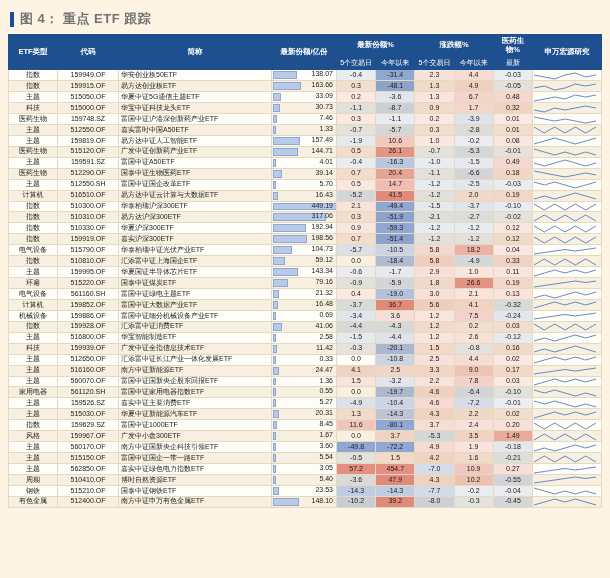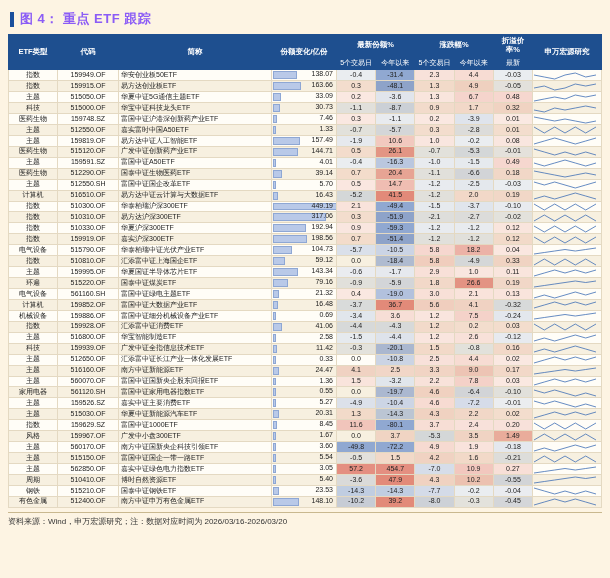"图 4： 重点 ETF 跟踪" .title-text { color: #8b5cf6 -> #737373 }
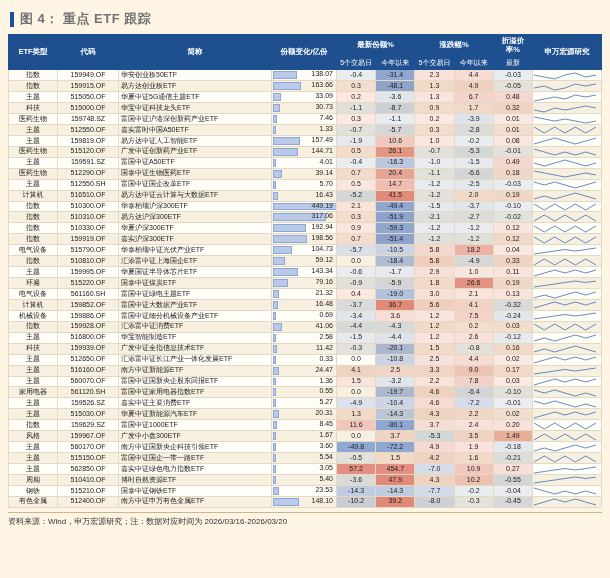"折溢价率%" th { text: 折溢价率% -> 医药生物% }
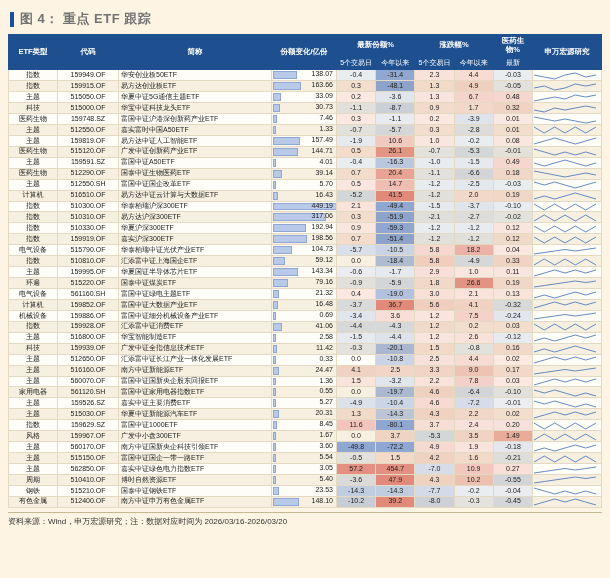"份额变化/亿份" th.col-share { text: 份额变化/ -> 最新份额/ }
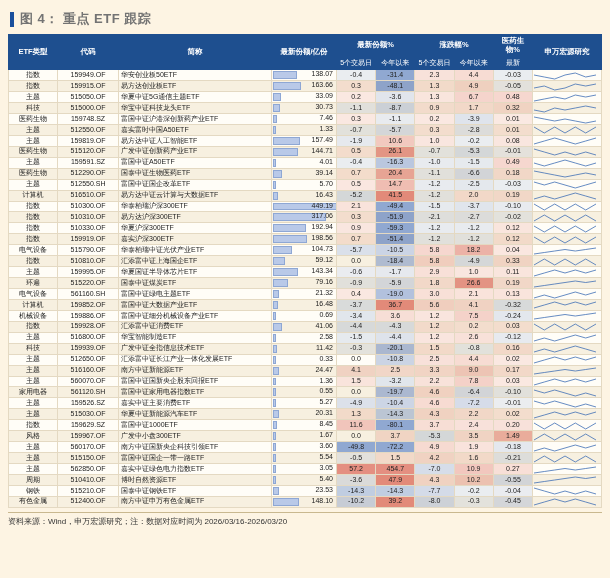"资料来源：Wind，申万宏源研究；注：数据对应时间为" div.footer { html: <div>资料来源：Wind，申万宏源研究；注：数据对应时间为 2026/03/16-2026/03/20</div> -> none }
